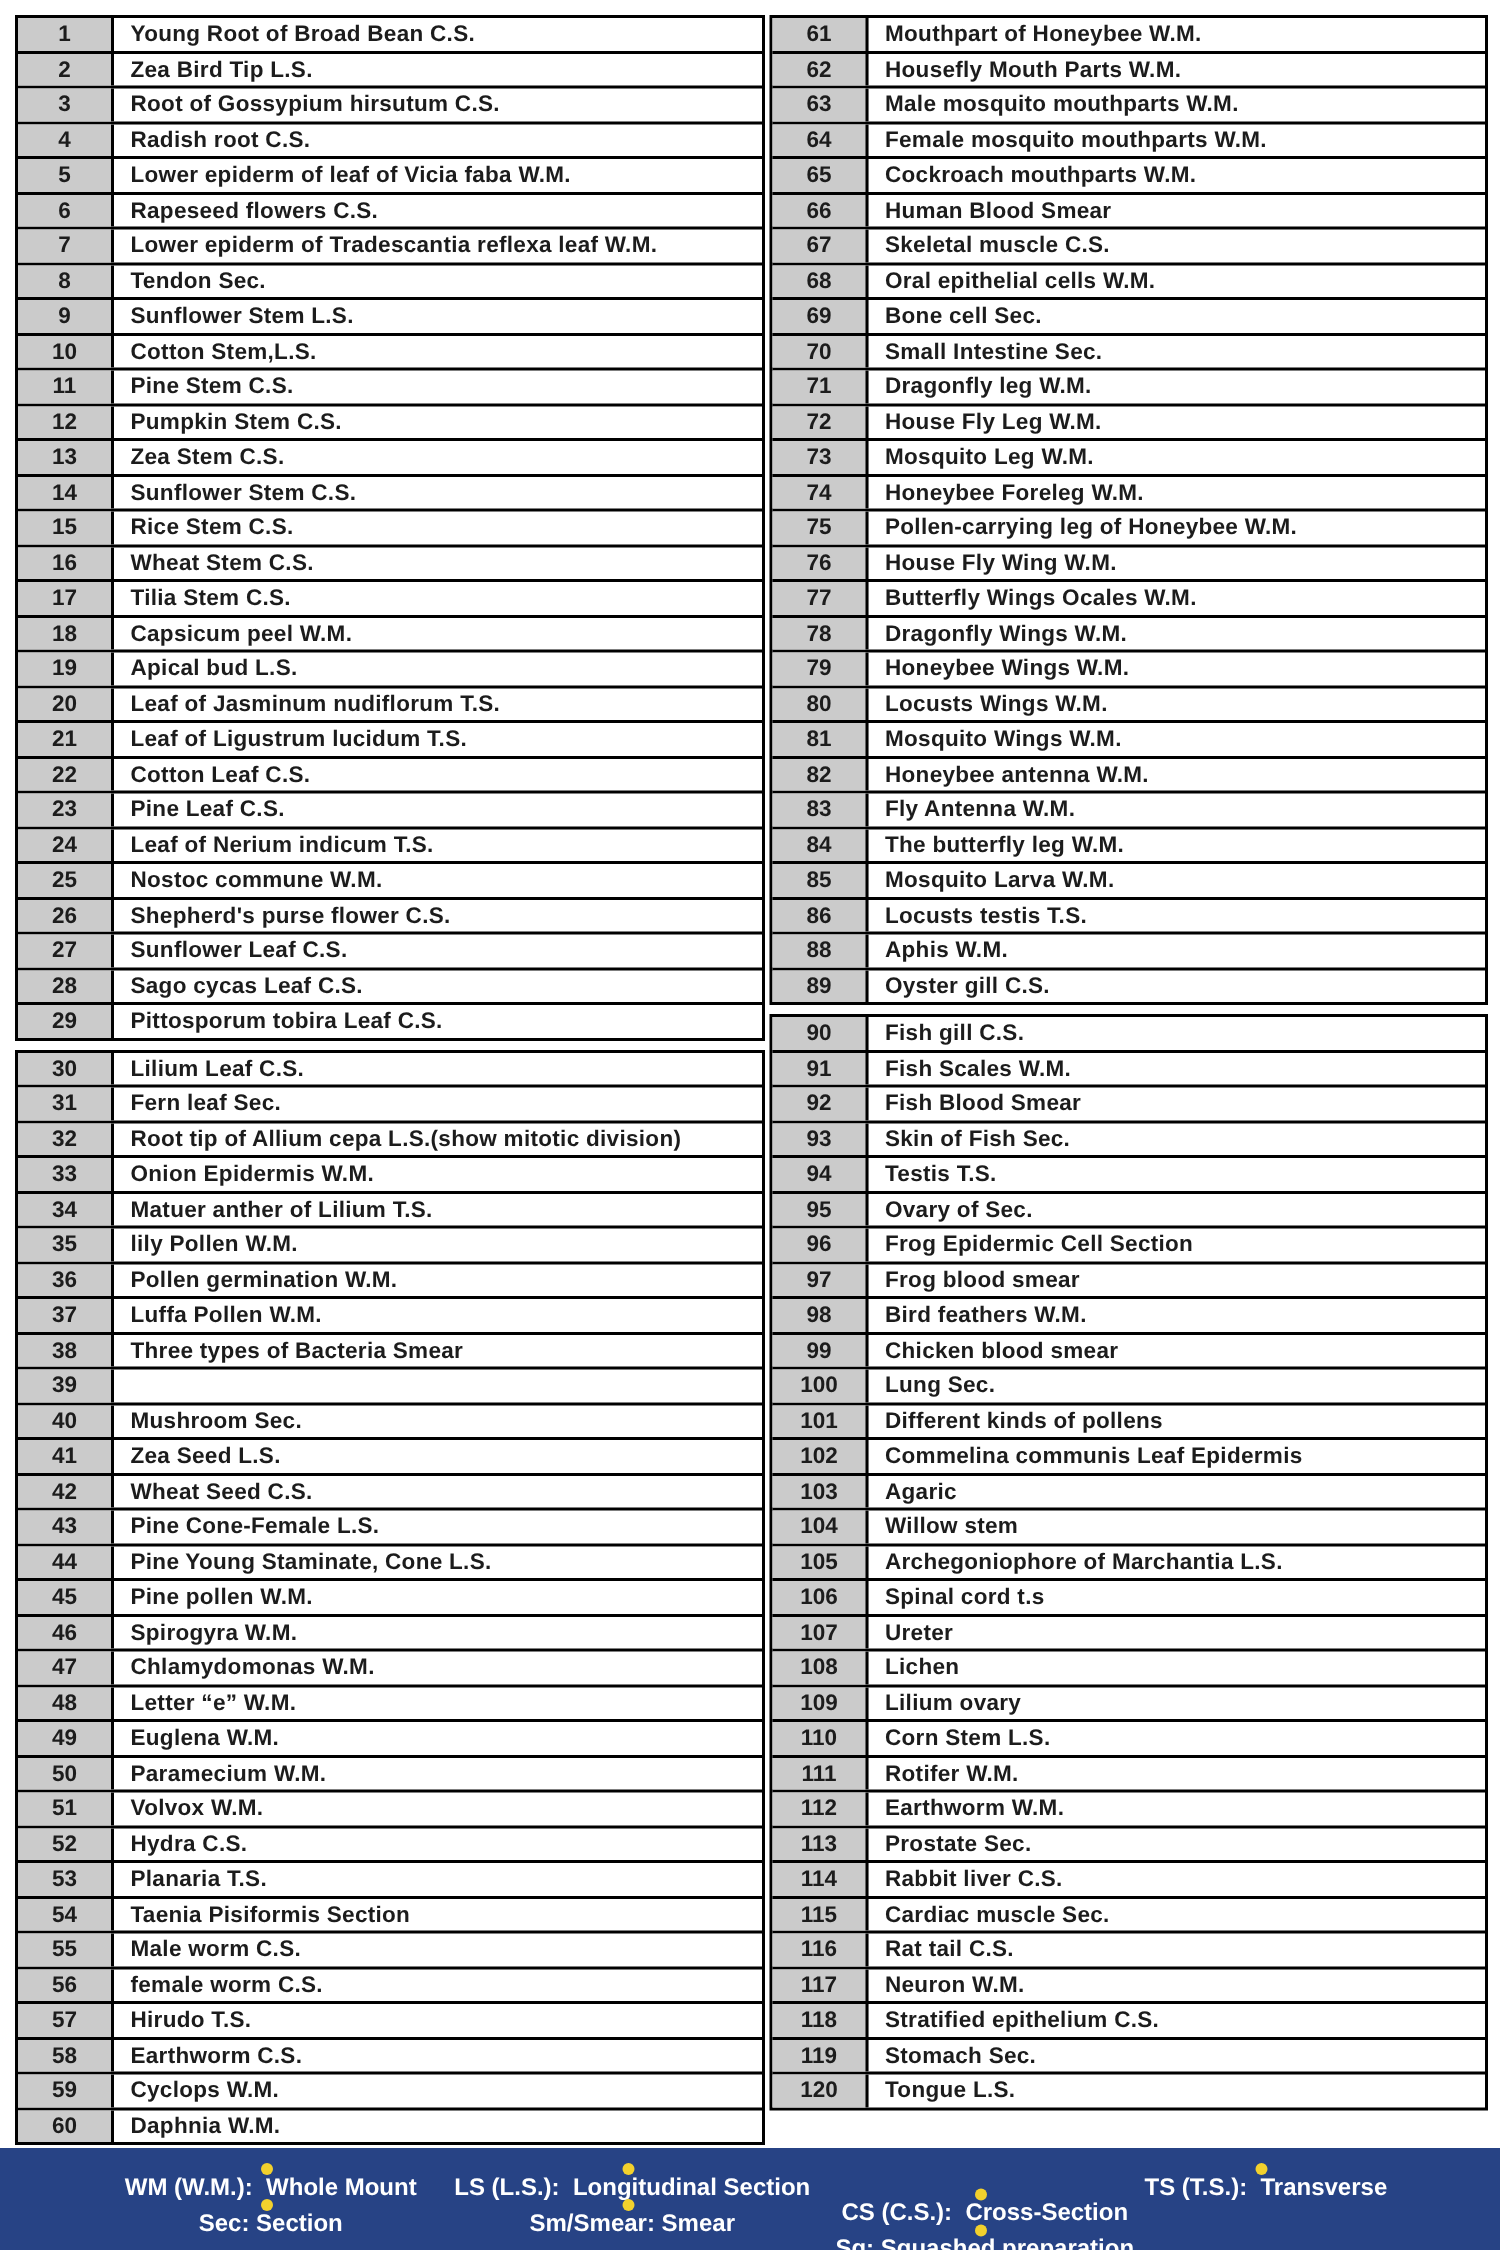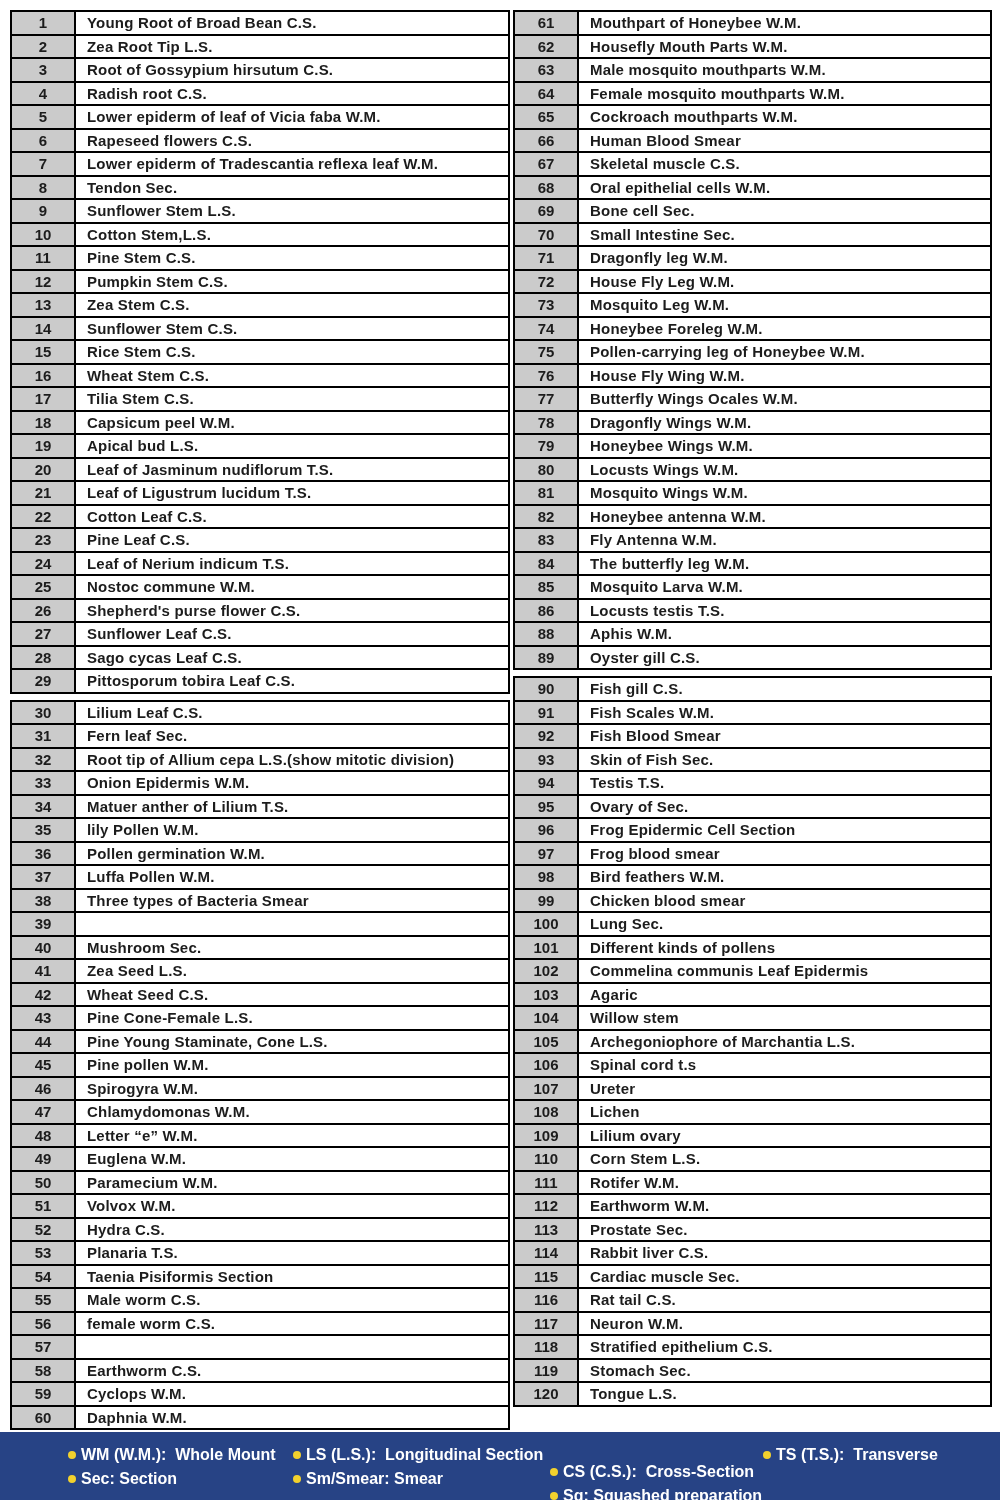"Zea Root Tip L.S." div.label { text: Root -> Bird }
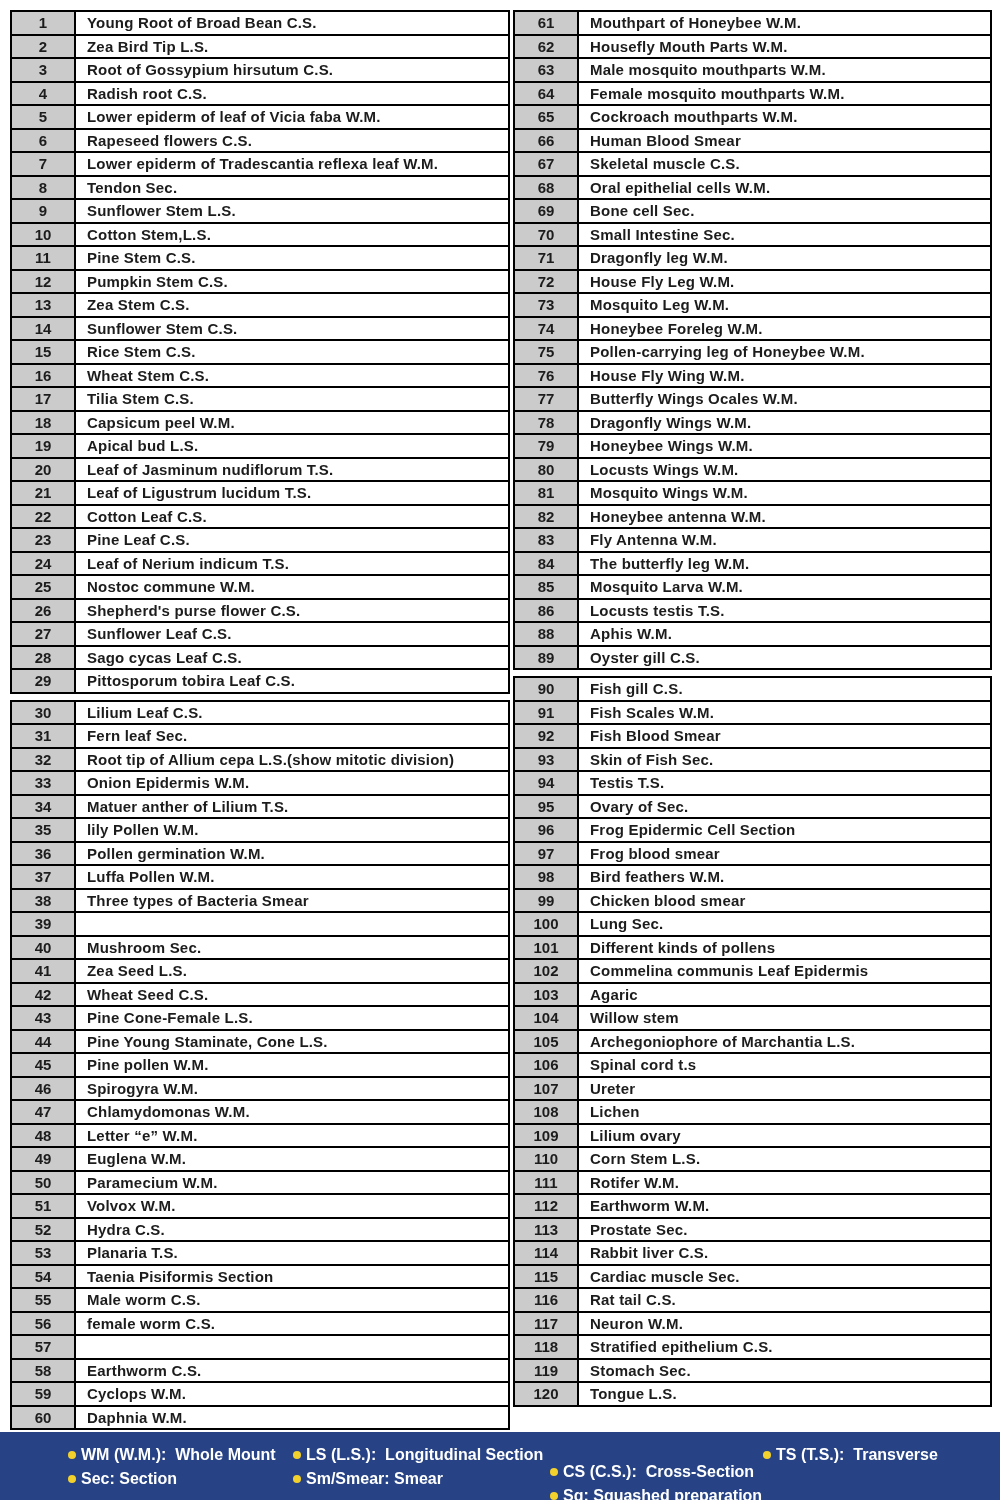"Hirudo T.S." div.label { html: none -> <div>Hirudo T.S.</div> }
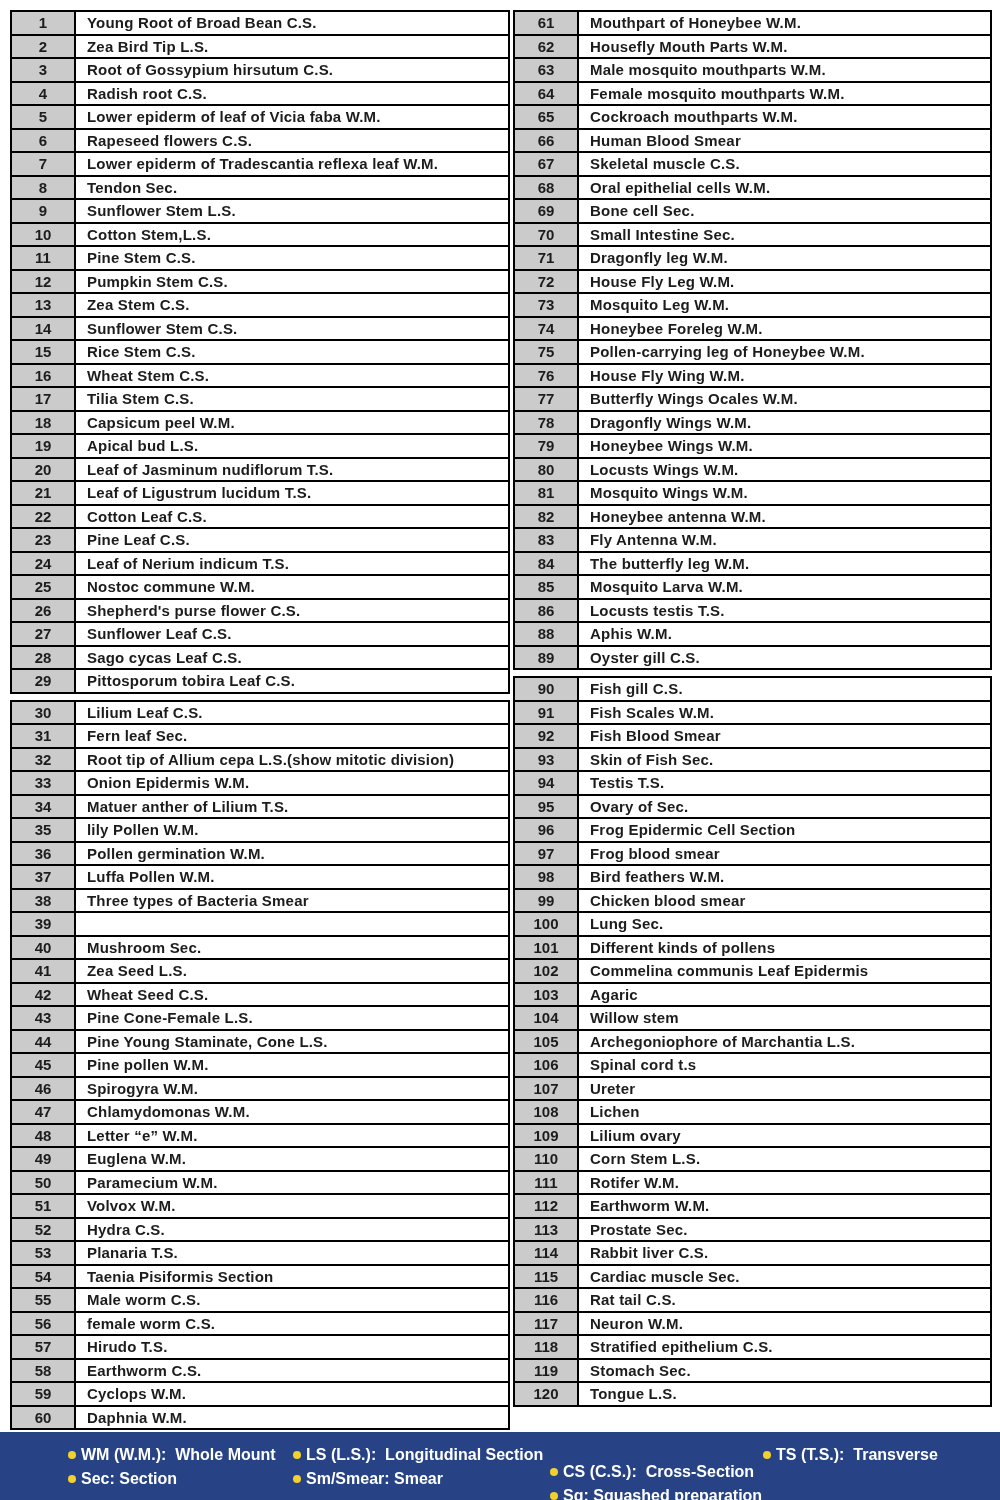"WM (W.M.): Whole Mount" .legend-item { flex-direction: none -> column }
